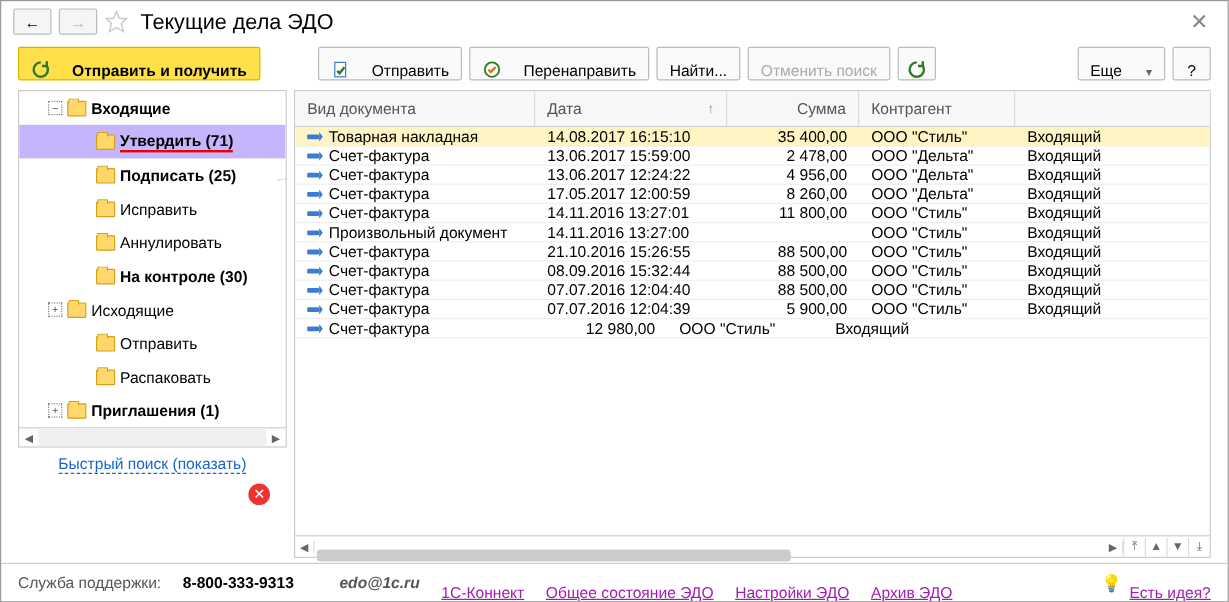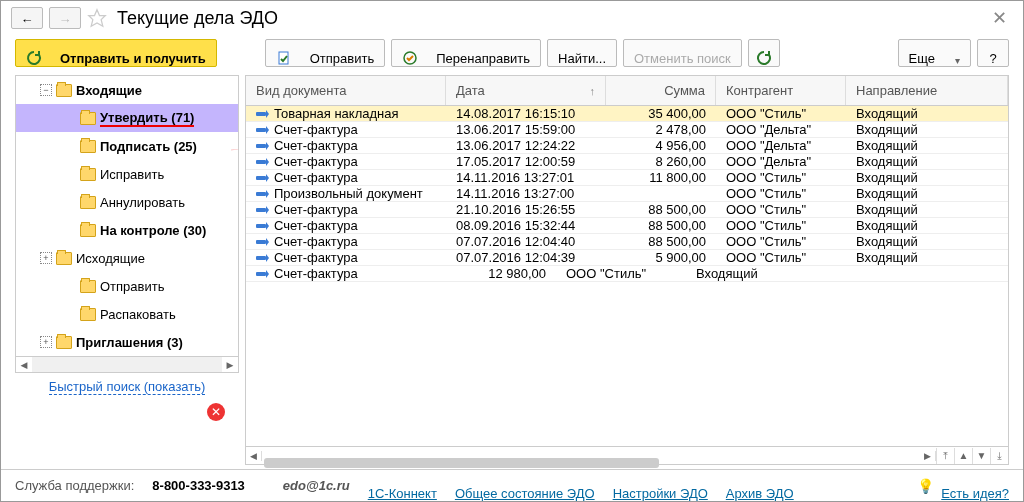"Направление" div.col { html: <div>Направление</div> -> none }
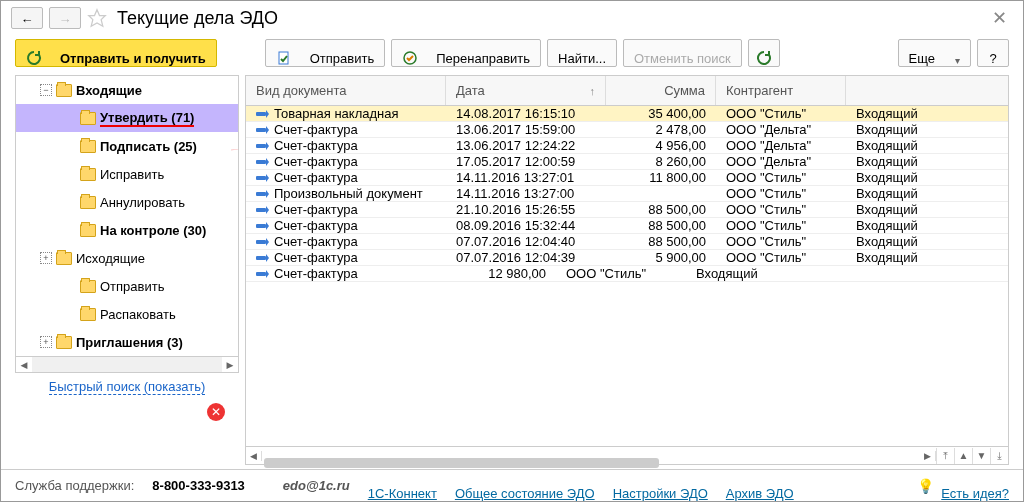"Приглашения (3)" span.label { text: 3 -> 1 }
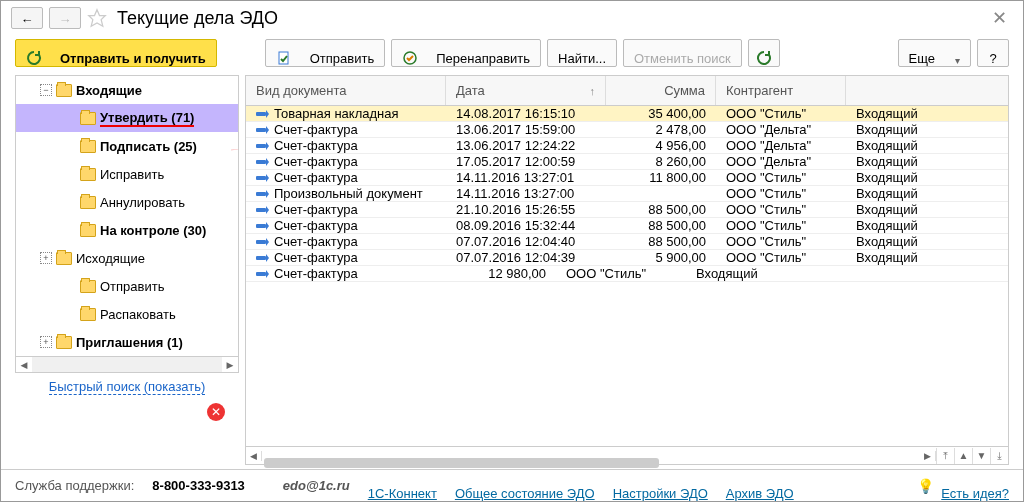"1С-Коннект" .footer a { color: #0369a1 -> #a21caf }
